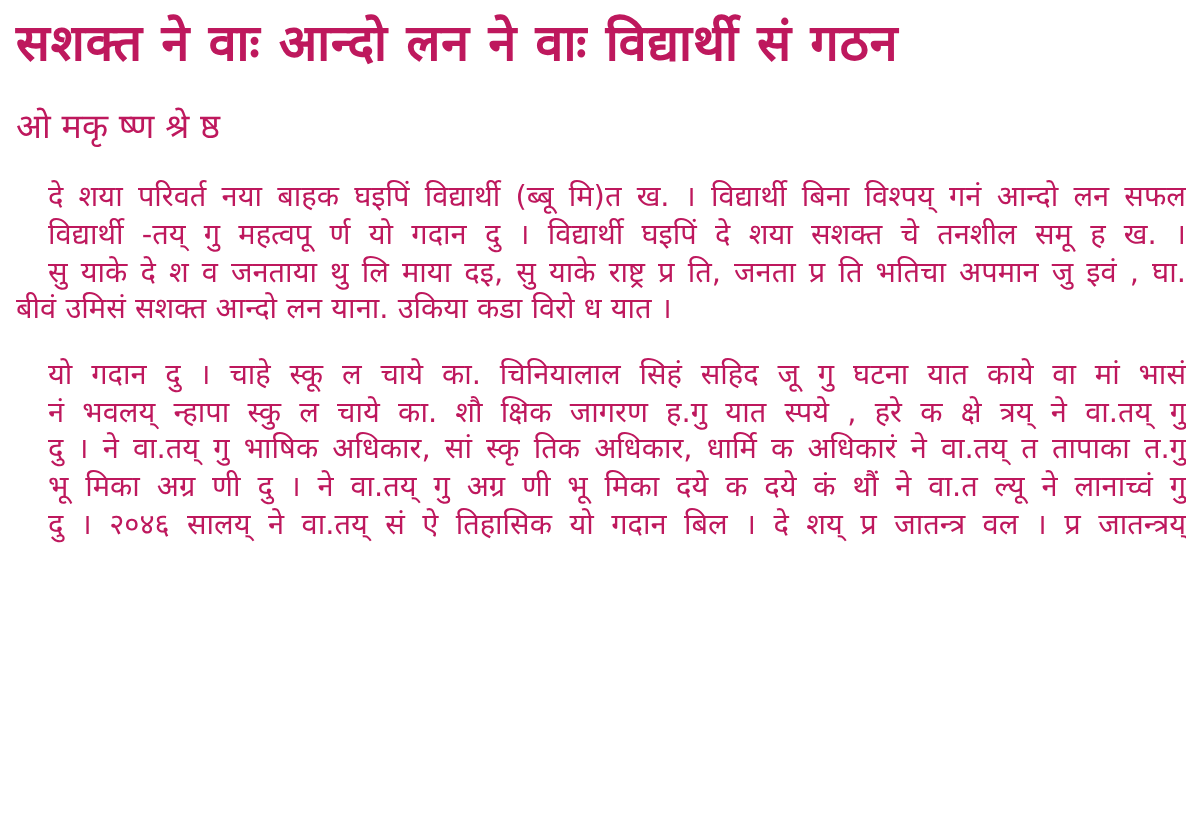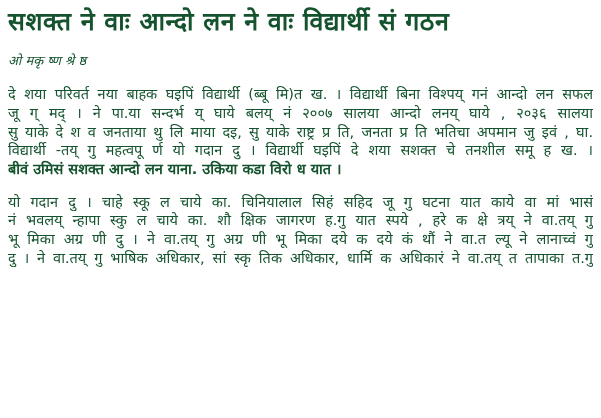"सशक्त ने वाः आन्दो लन" .page { color: #14532d -> #be185d }
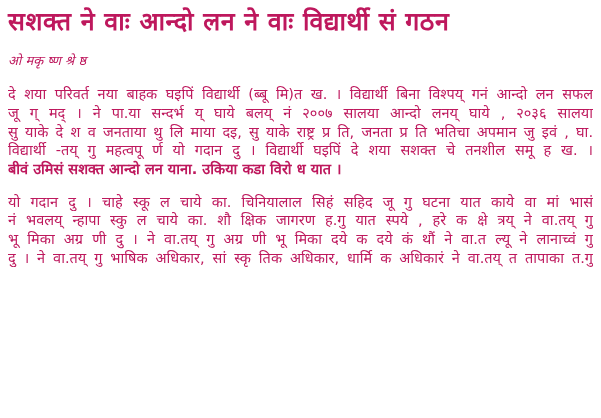"ओ मकृ ष्ण श्रे ष्ठ" .byline { font-size: 13px -> 17px; font-style: italic -> none }
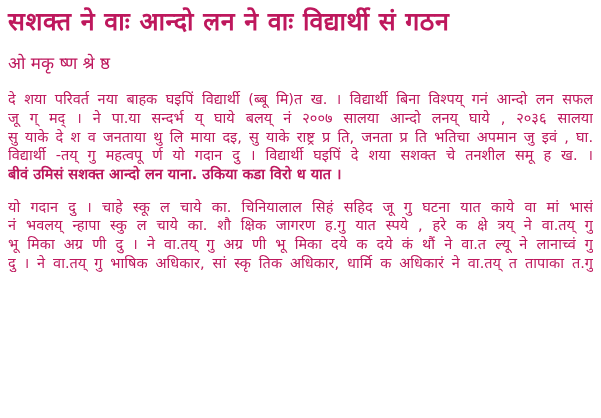"दे शया परिवर्त नया बाहक" .ln.j { margin-left: none -> 16px }
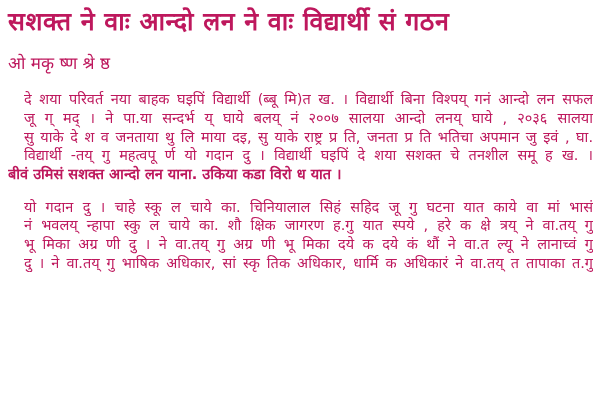"जू ग् मद् । ने" div.ln { html: <div>जू ग् मद् । ने पा.या सन्दर्भ य् घाये बलय् नं २००७ सालया आन्दो लनय् घाये , २०३६ सालया</div> -> none }
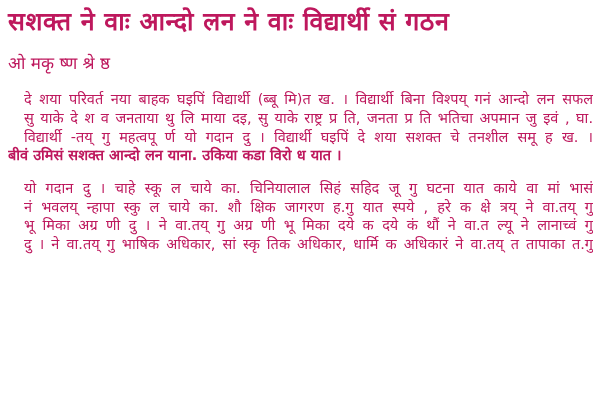"सु याके दे श व" div.ln { order: before "विद्यार्थी -तय् गु महत्वपू र्ण" -> after "विद्यार्थी -तय् गु महत्वपू र्ण" }
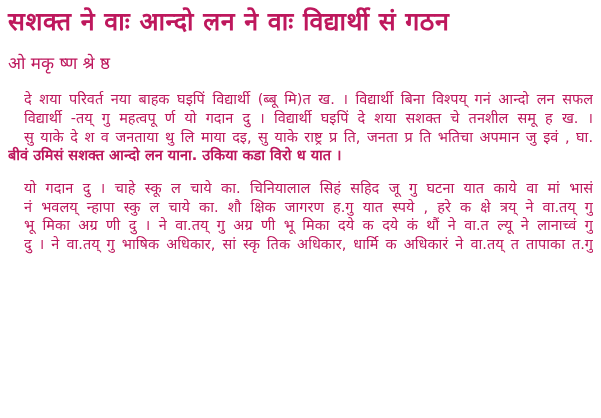"बीवं उमिसं सशक्त आन्दो लन" .ln.last { font-weight: bold -> none }
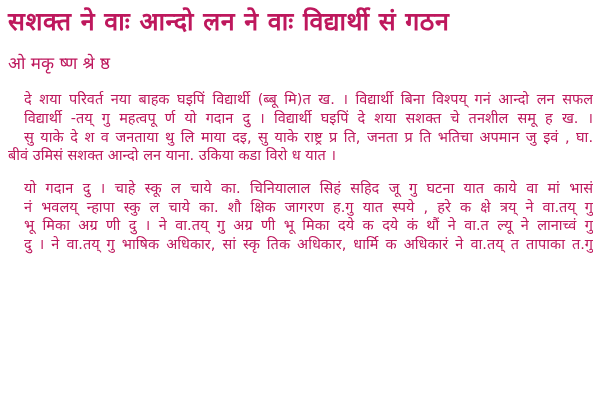"भू मिका अग्र णी दु" div.ln { order: before "दु । ने वा.तय् गु" -> after "दु । ने वा.तय् गु" }
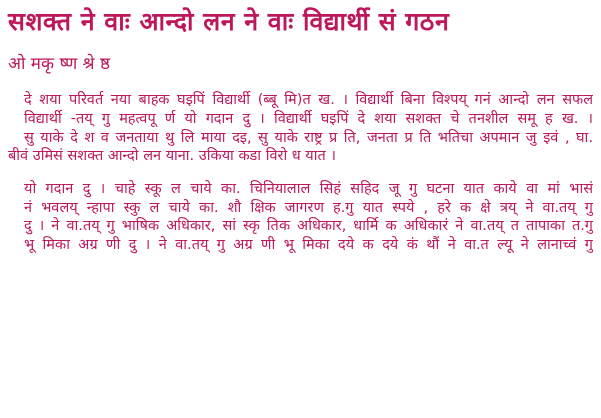"दु । २०४६ सालय् ने" div.ln { html: none -> <div>दु । २०४६ सालय् ने वा.तय् सं ऐ तिहासिक यो गदान बिल । दे शय् प्र जातन्त्र वल । प्र जातन्त्रय्</div> }
